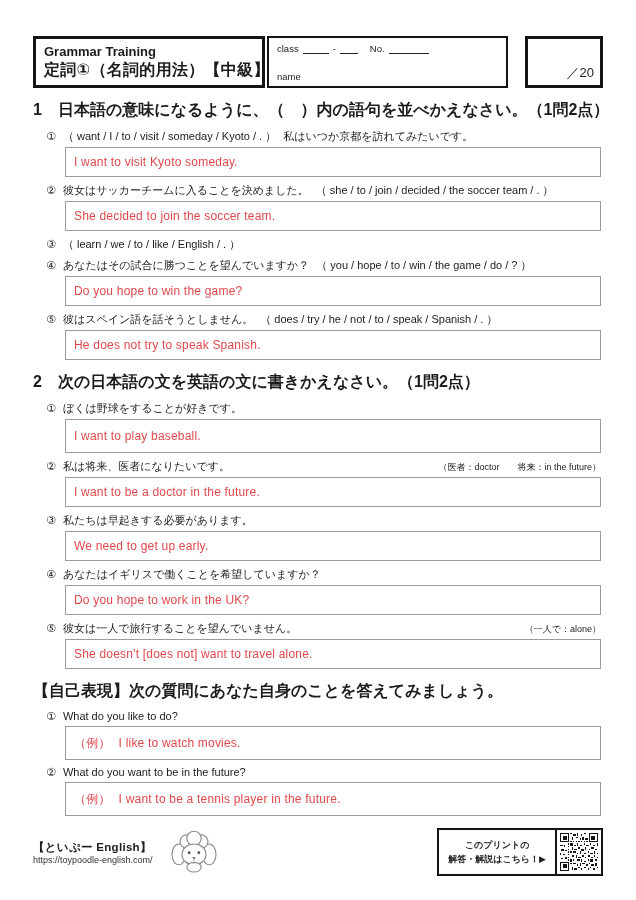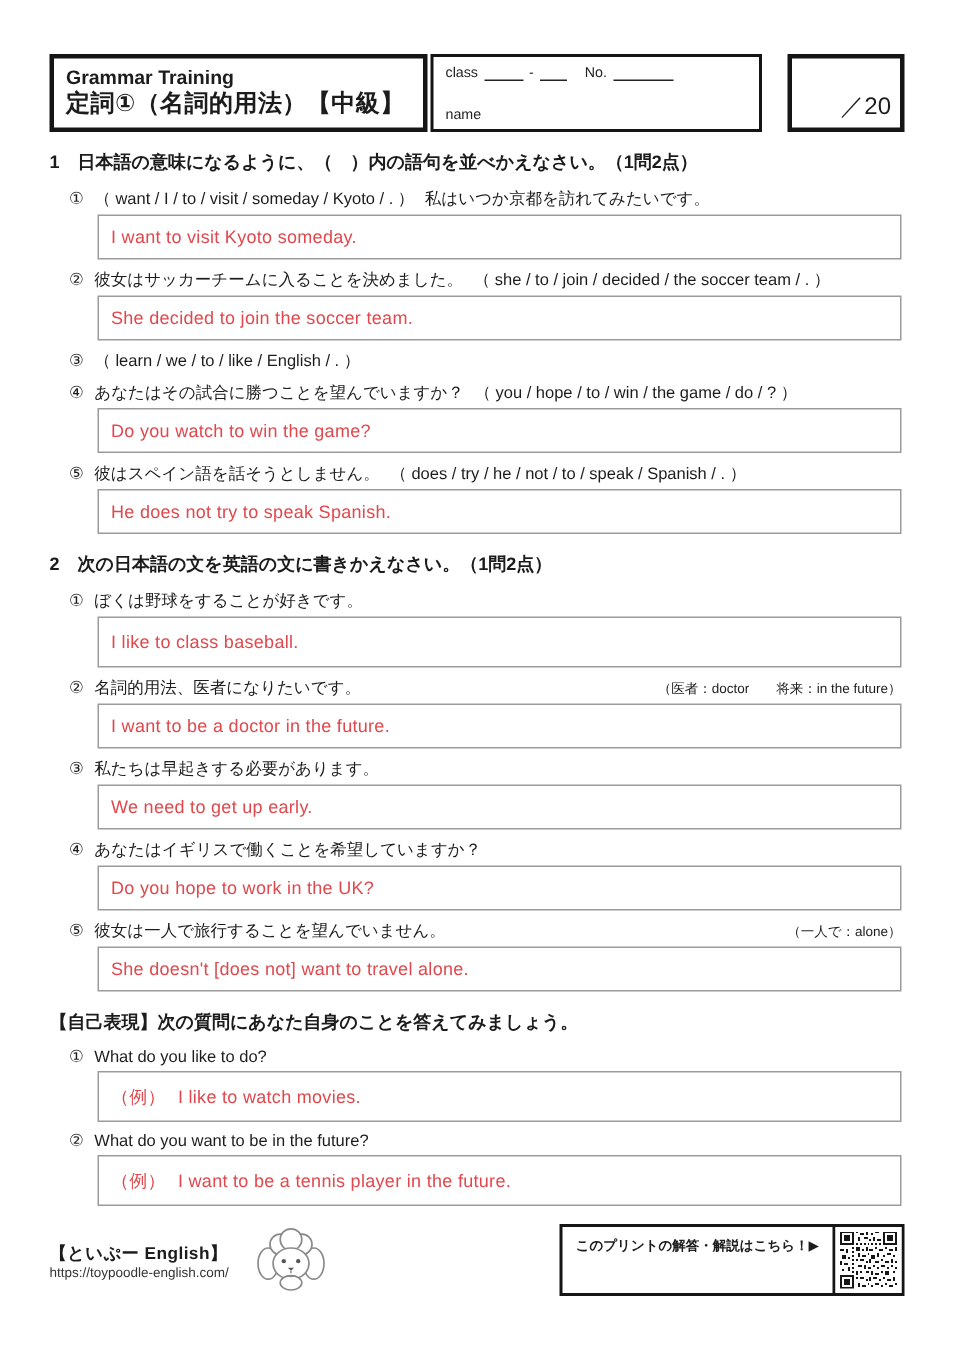"Grammar Training" .title-box { width: 252px -> 232px }
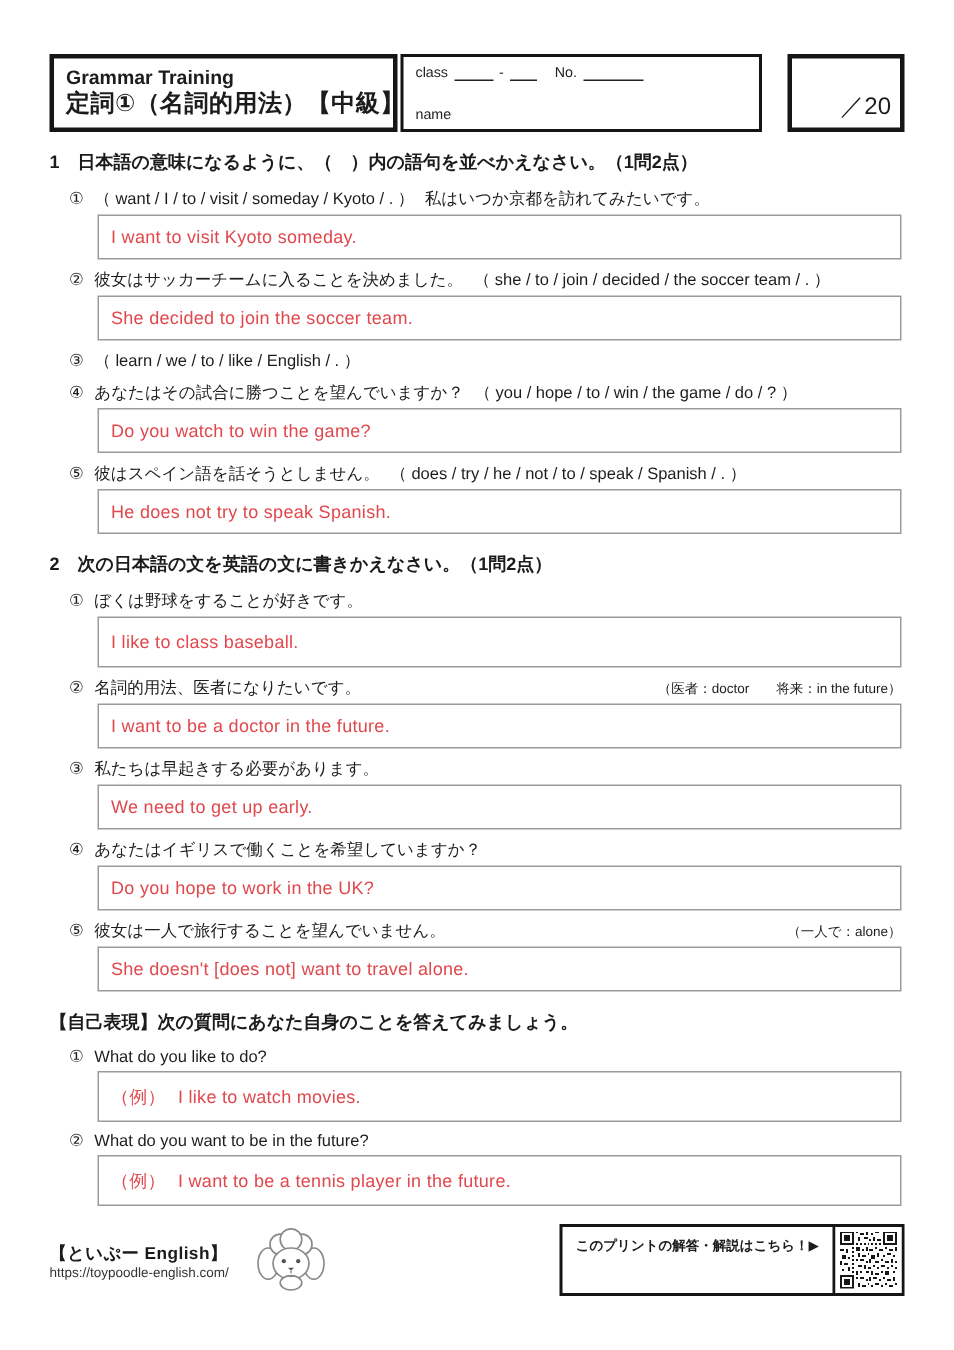"／20" .score-box { font-size: 16px -> 13px }
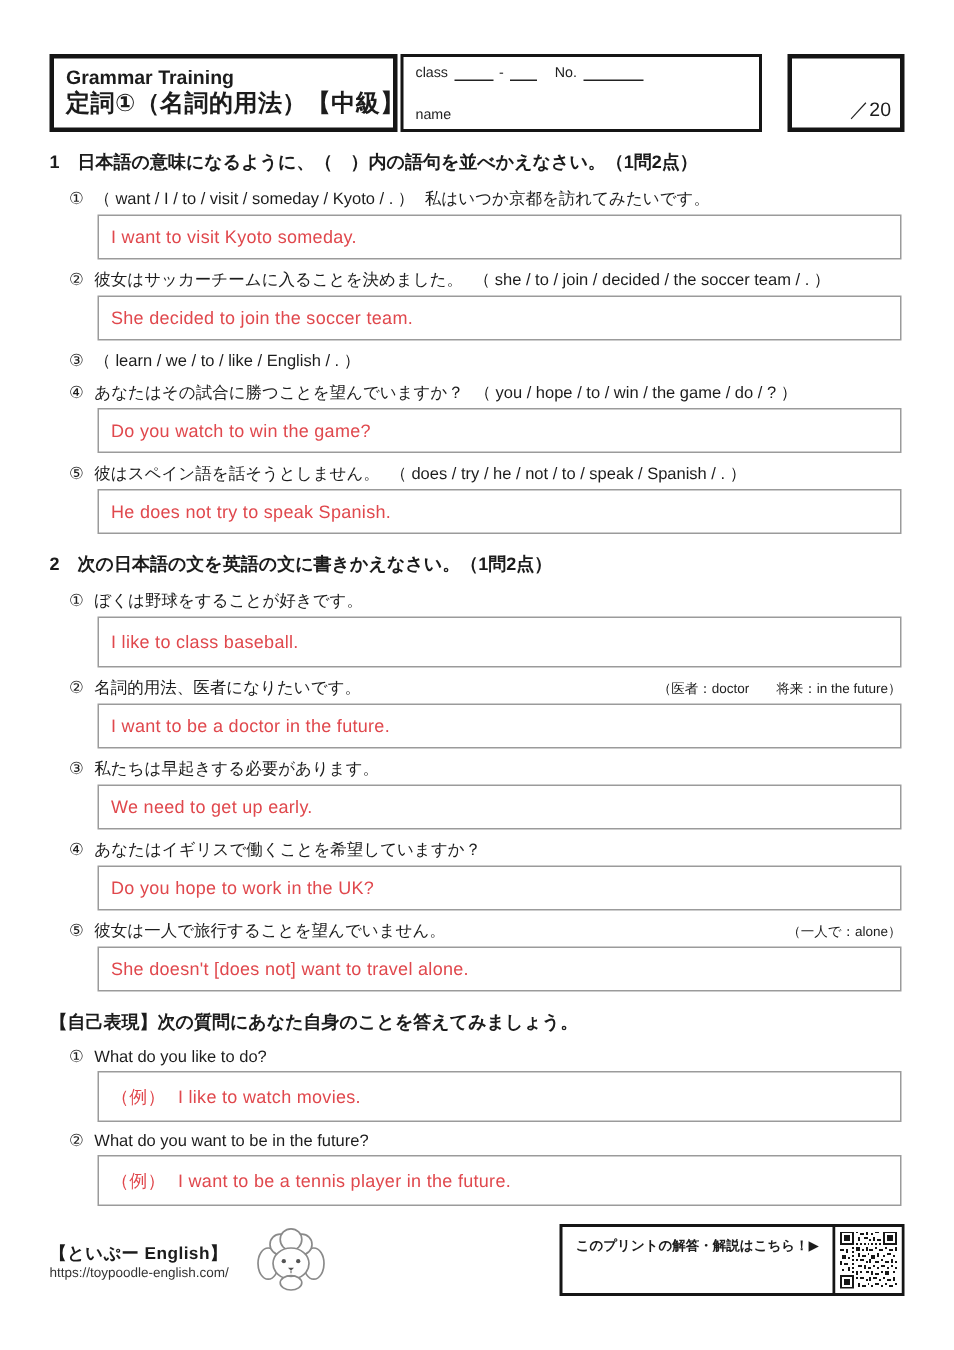"1 日本語の意味になるように、（ ）内の語句を並べかえなさい。（1問2点）" .sec-heading { font-size: 12px -> 16px }
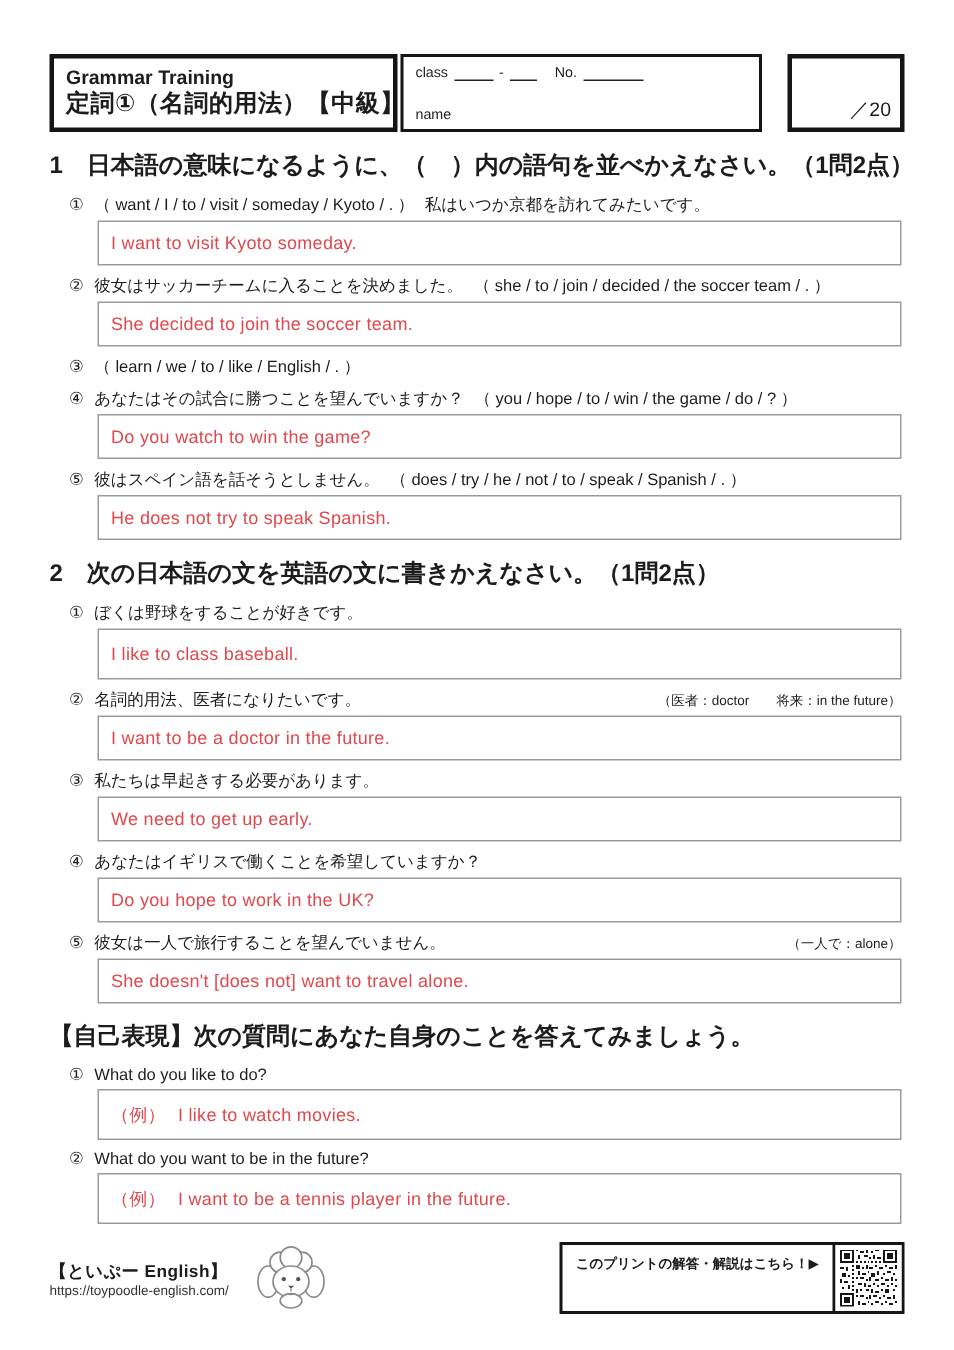"Do you watch to win" span { text: watch -> hope }
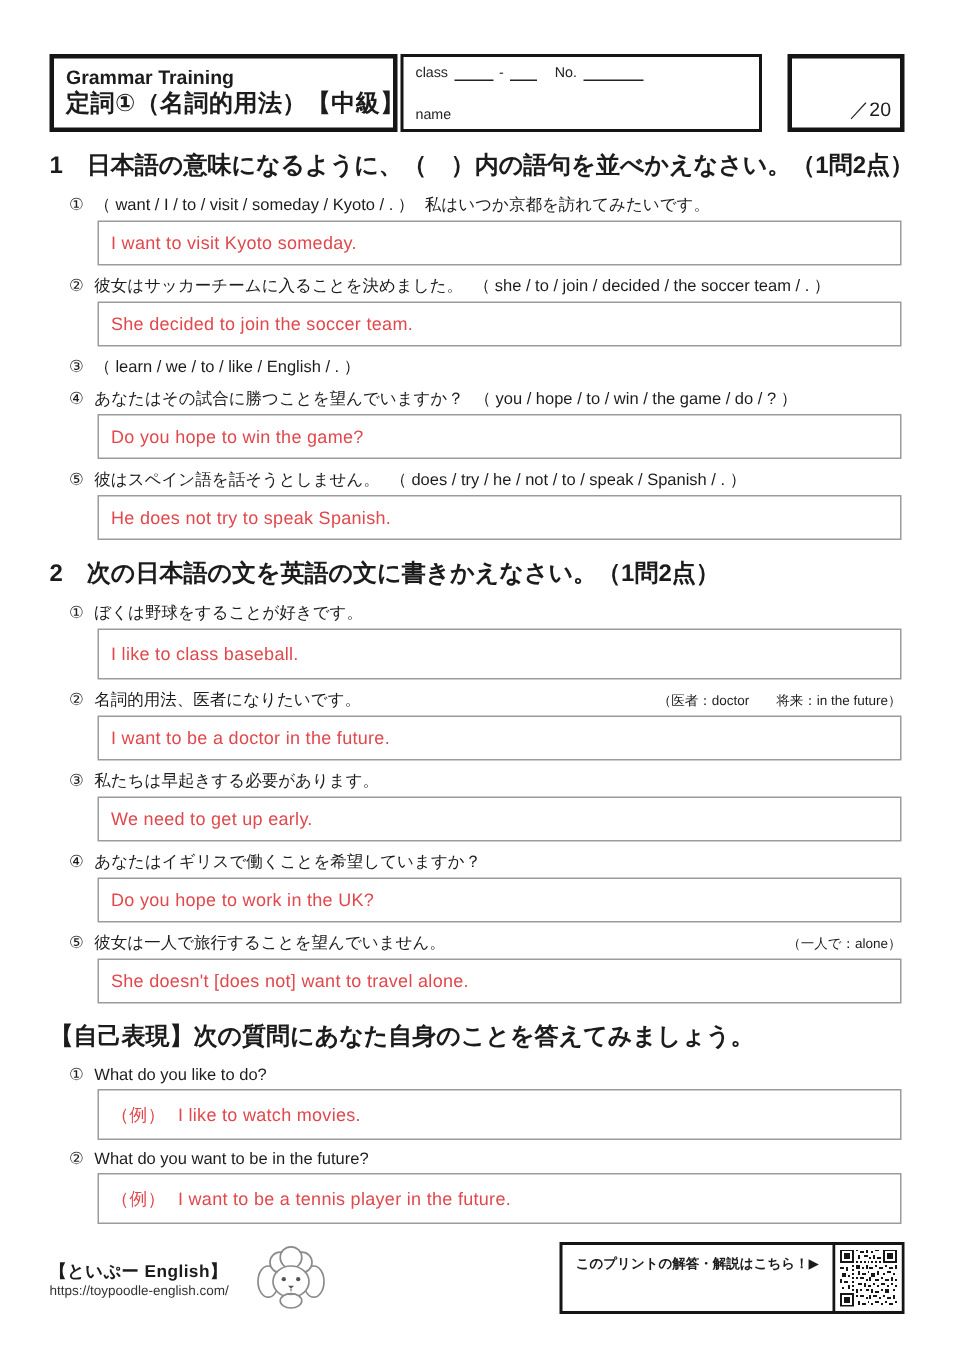"I like to class baseball." span { text: like to class -> want to play }
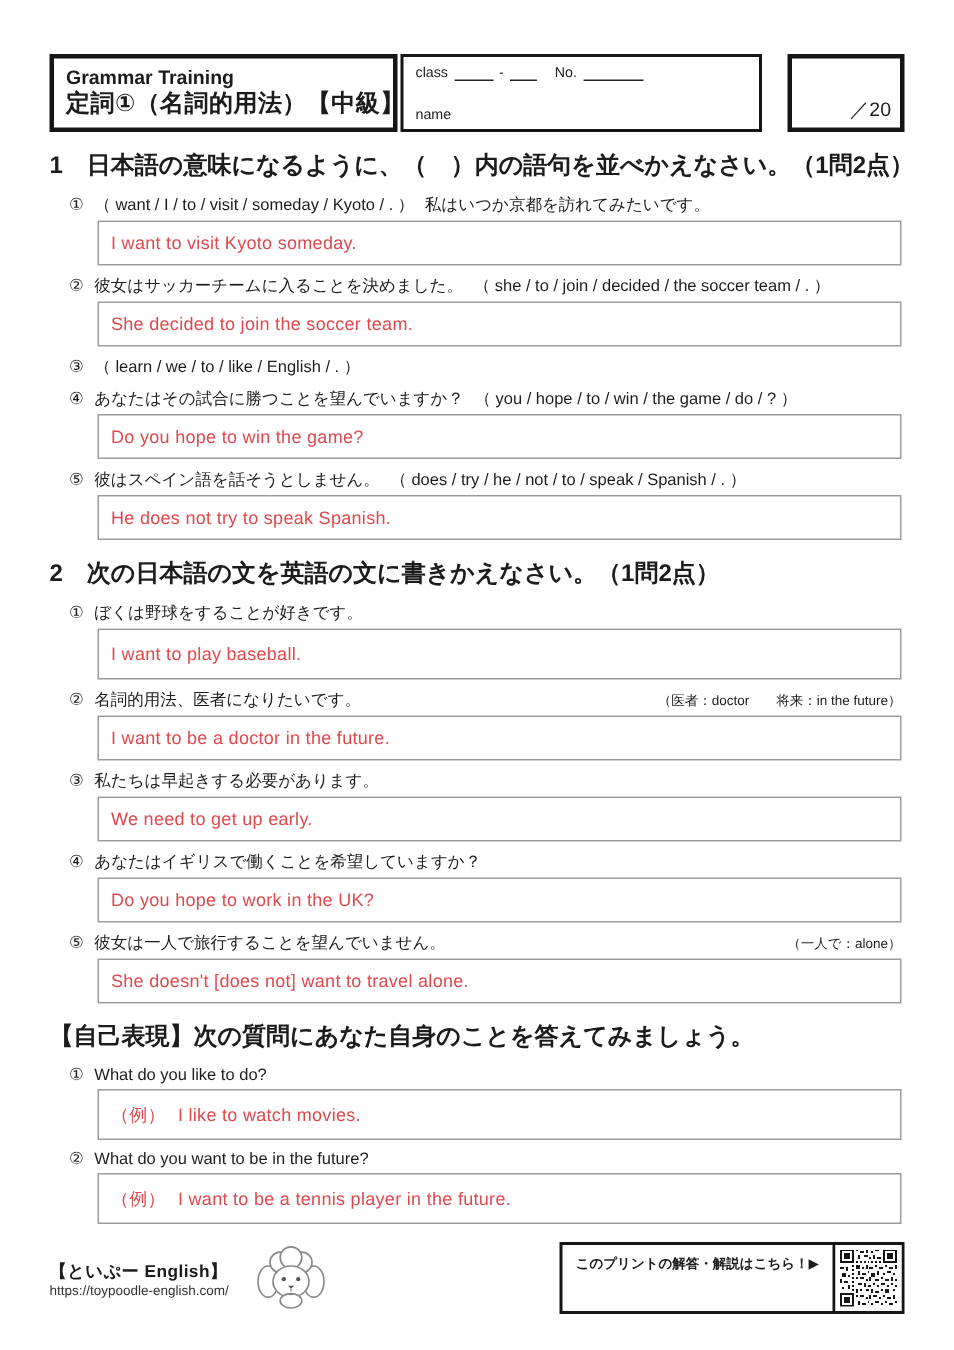"名詞的用法、医者になりたいです。" span { text: 名詞的用法 -> 私は将来 }
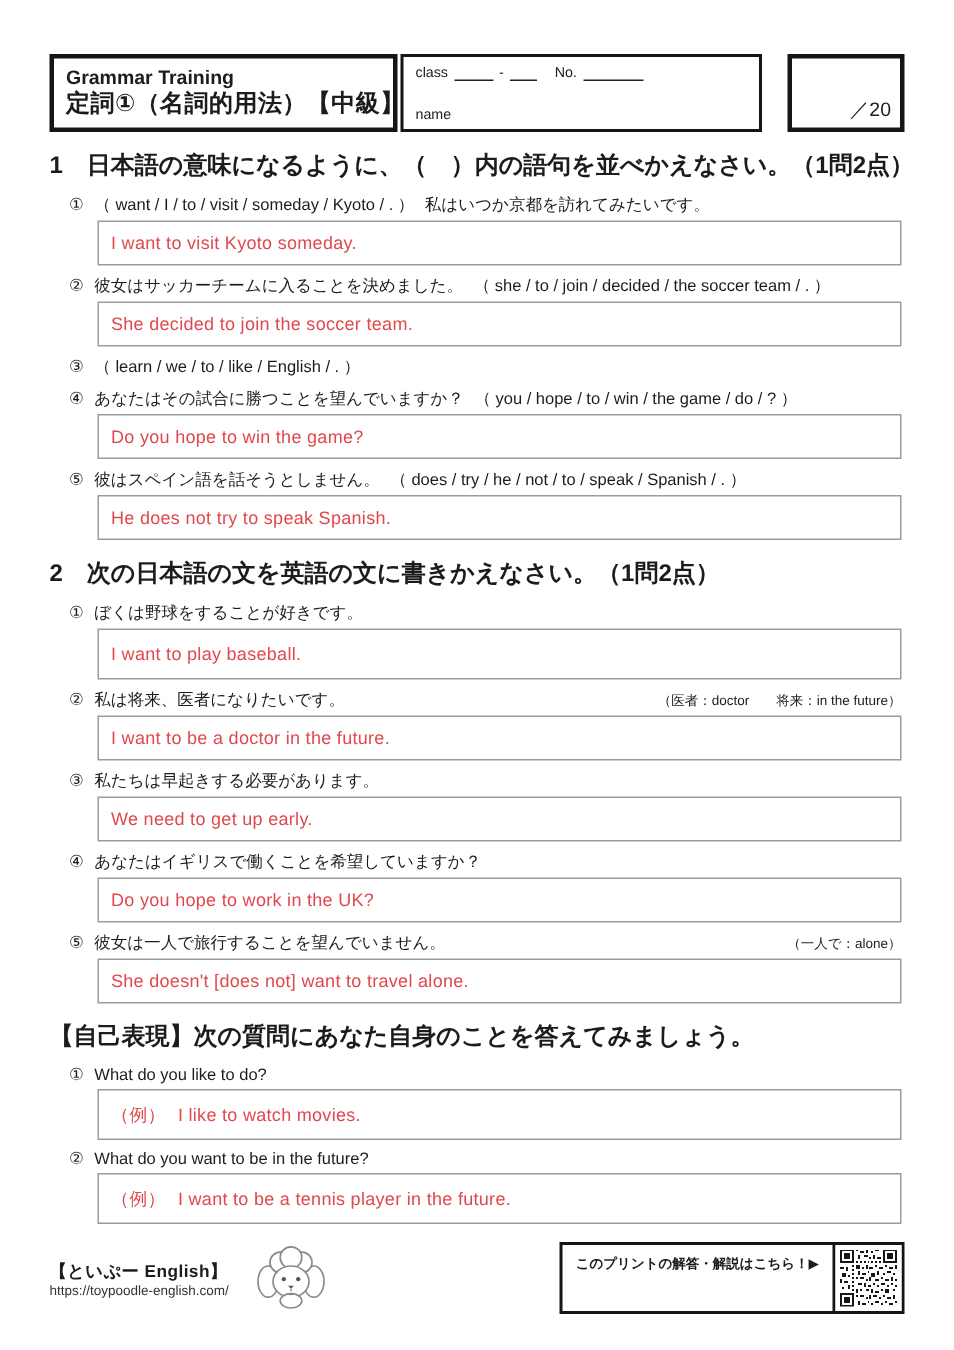"このプリントの" .link-text { flex-direction: row -> column }
